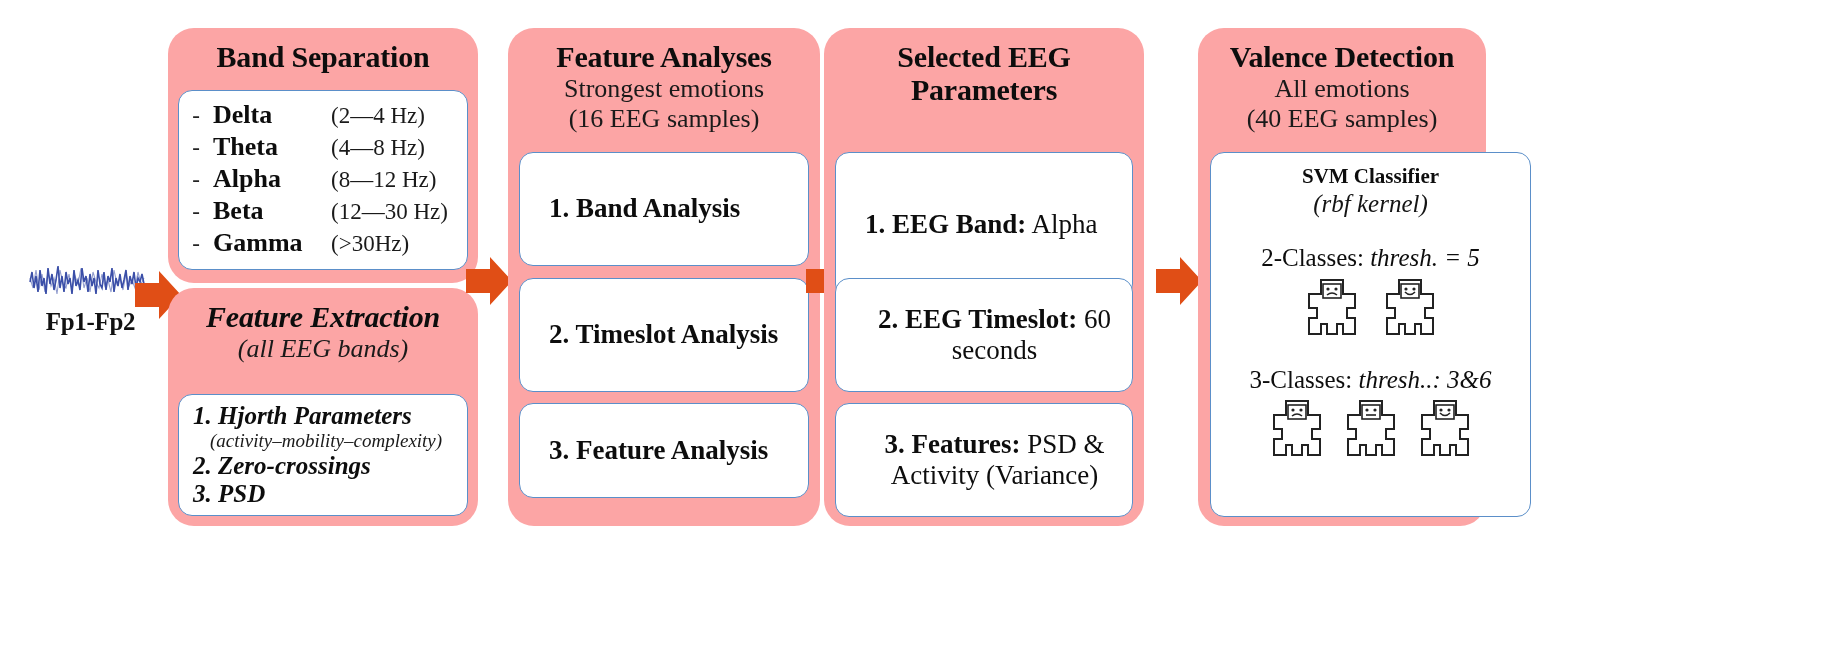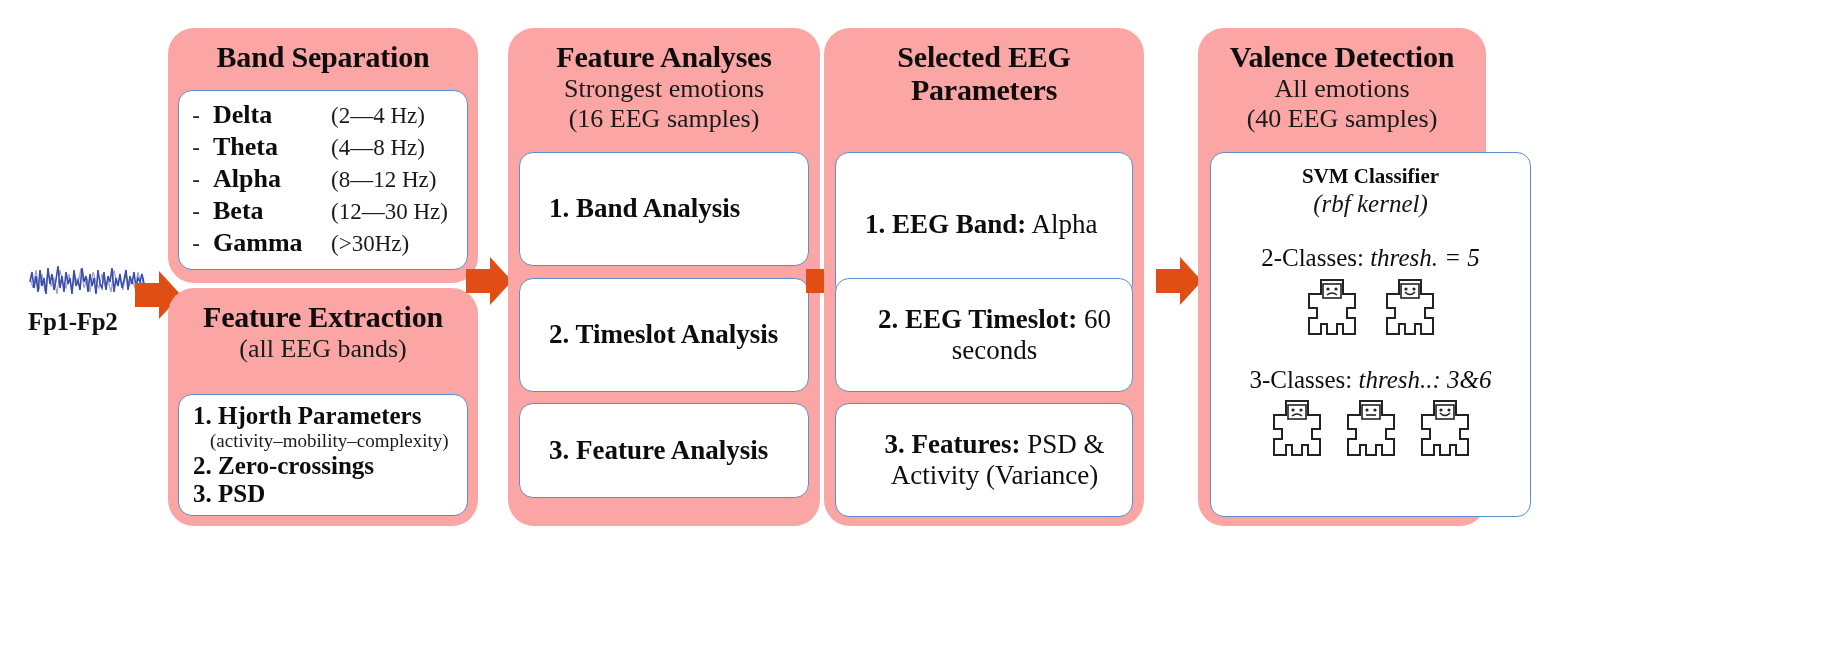"Fp1-Fp2" .eeg-input { text-align: none -> center }
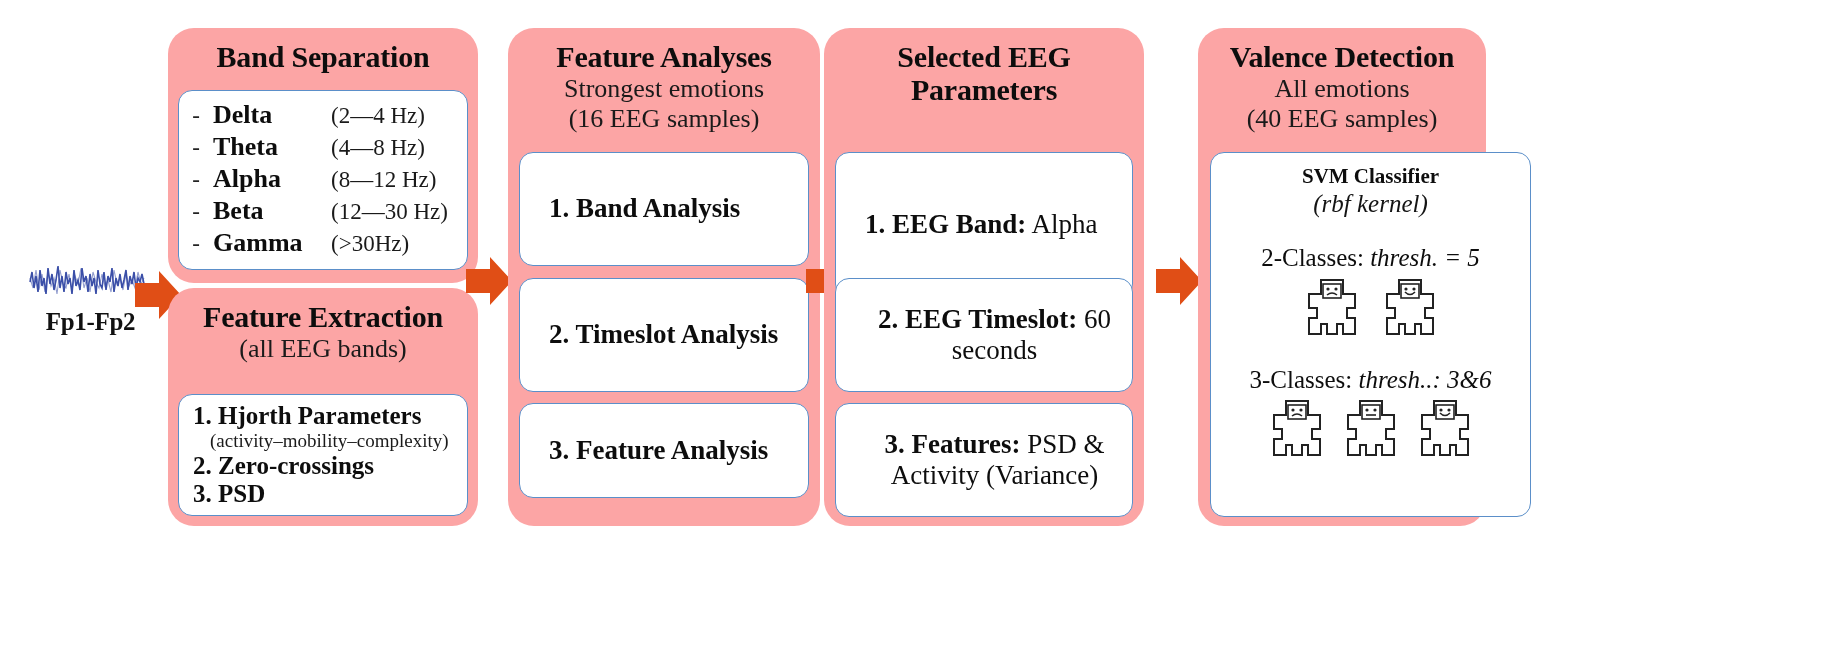"Feature Extraction" div.panel { font-style: none -> italic }
